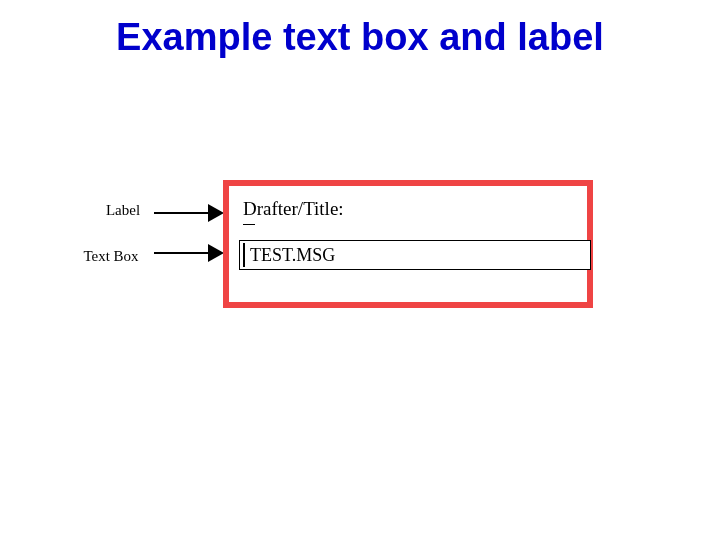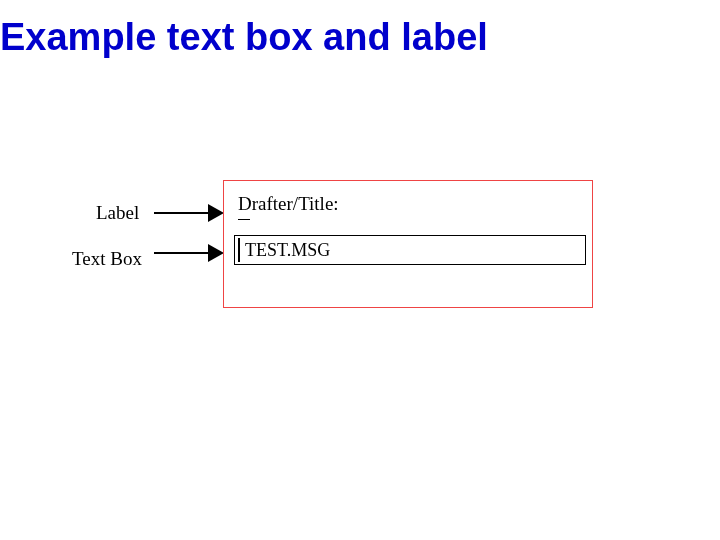"Example text box and label" .title { text-align: none -> center }
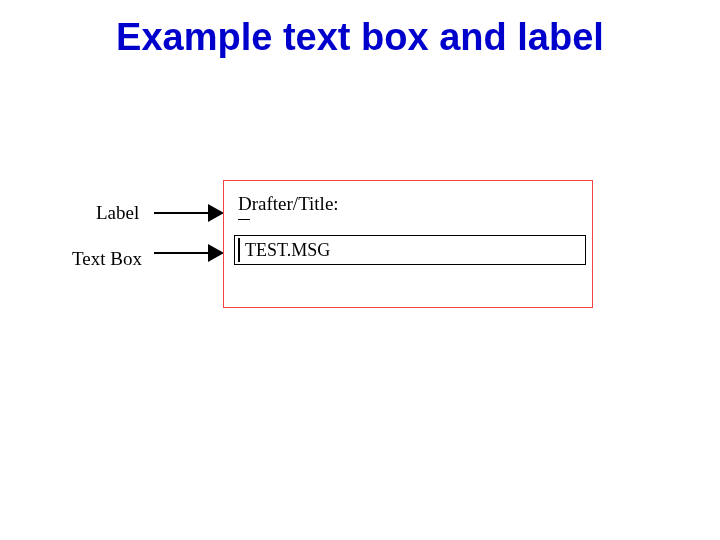"Label" .callout { font-size: 19px -> 15px; text-align: left -> center }
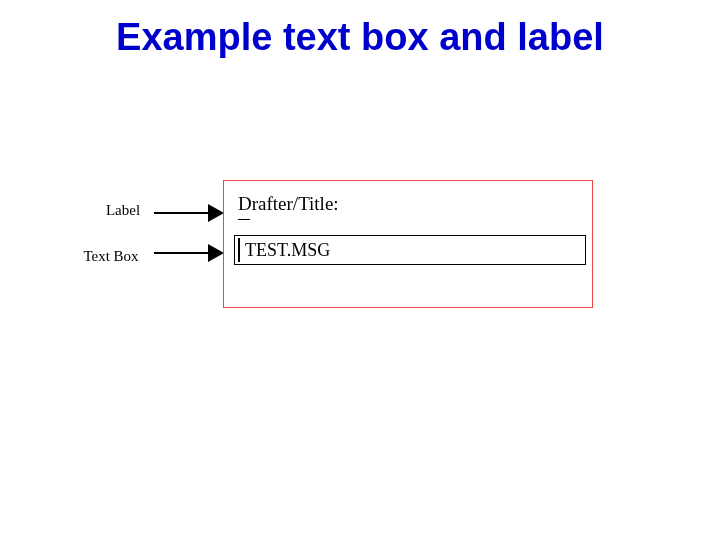"Drafter/Title:" .panel { border: 1px solid #ef4444 -> 6px solid #ef4444 }
